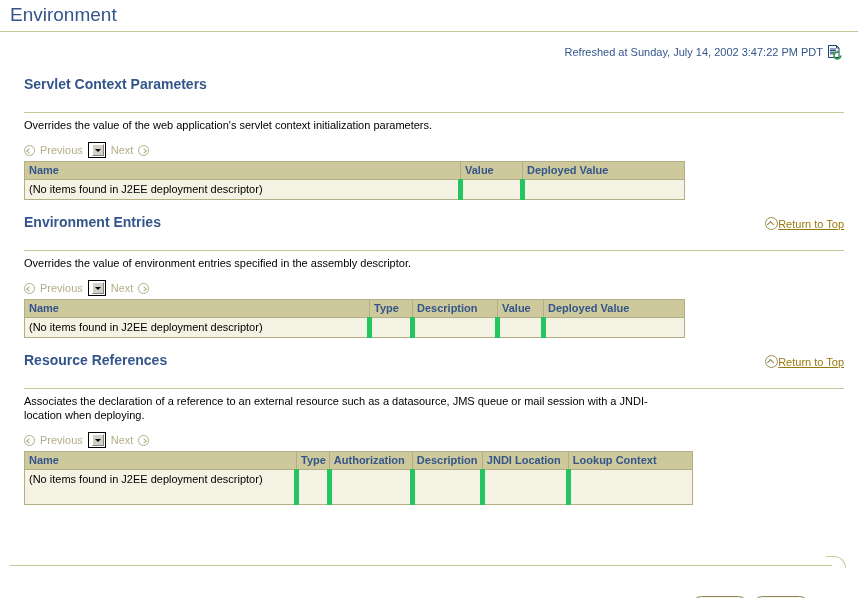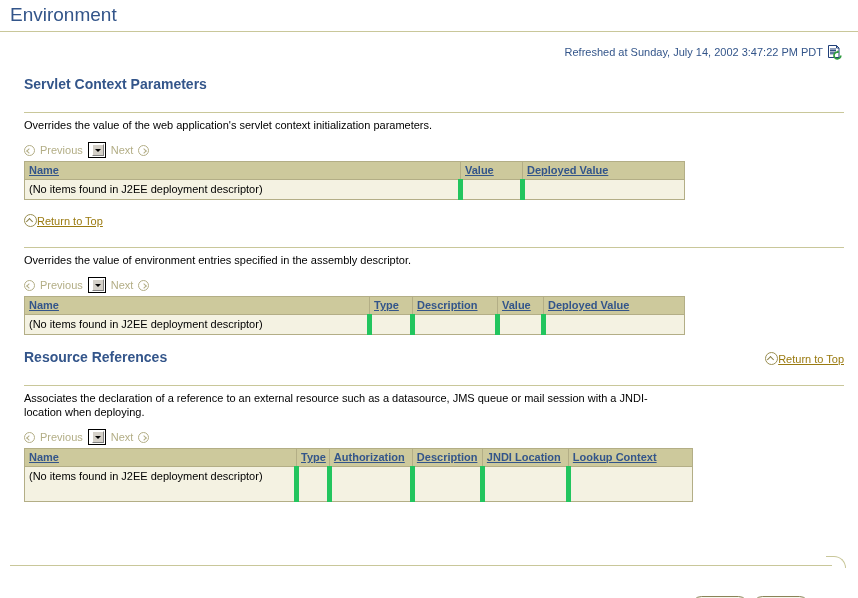"Name" table.grid th { text-decoration: underline -> none }
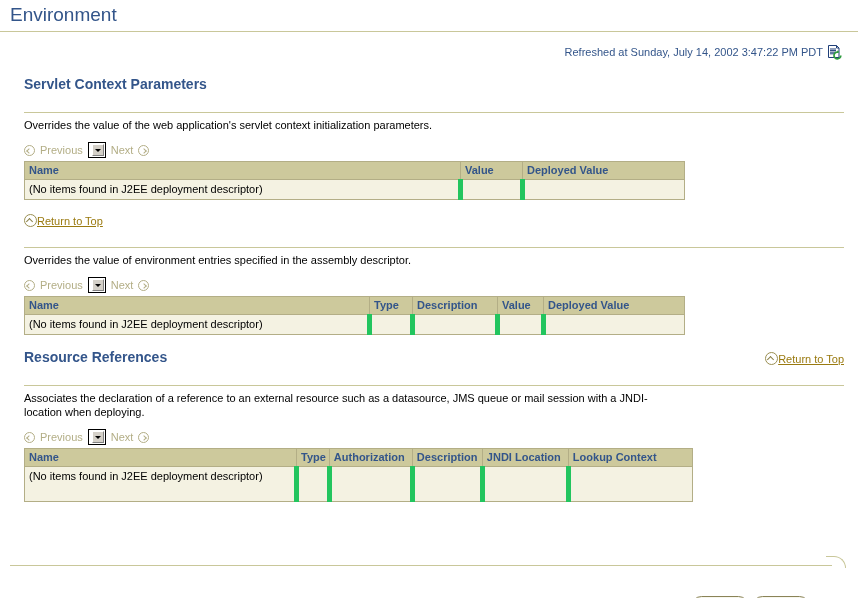"Environment Entries" div.section-title { html: none -> <div>Environment Entries</div> }
